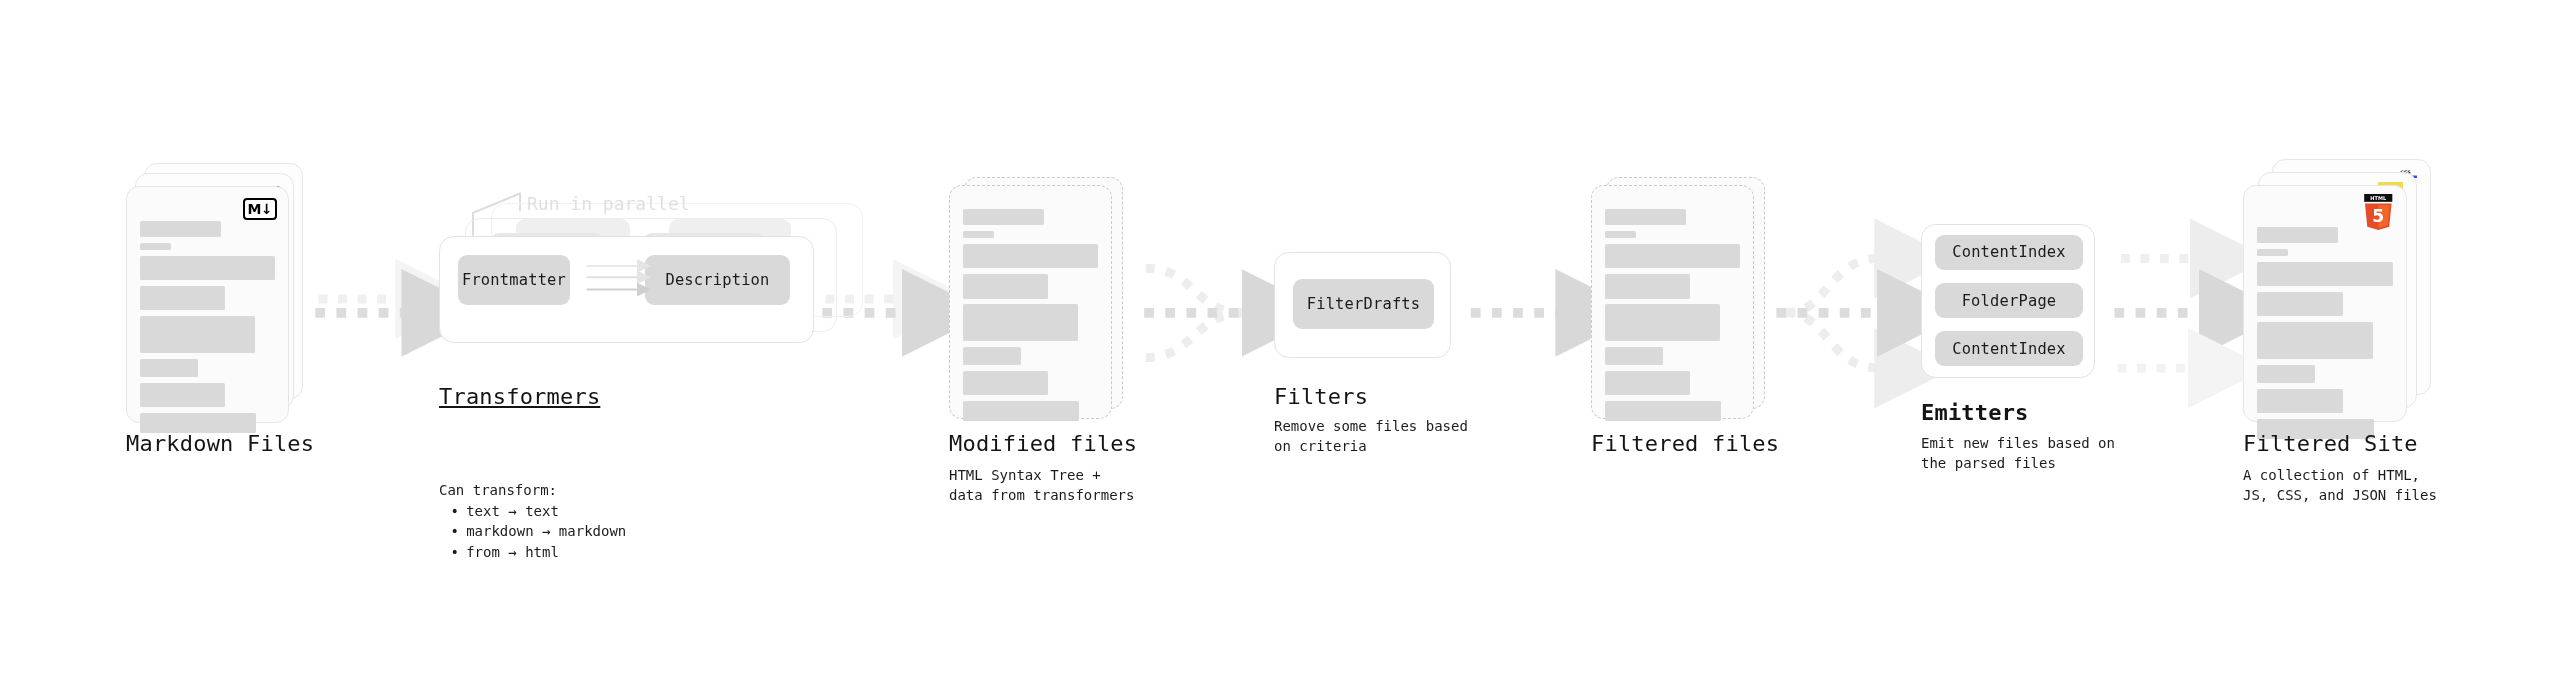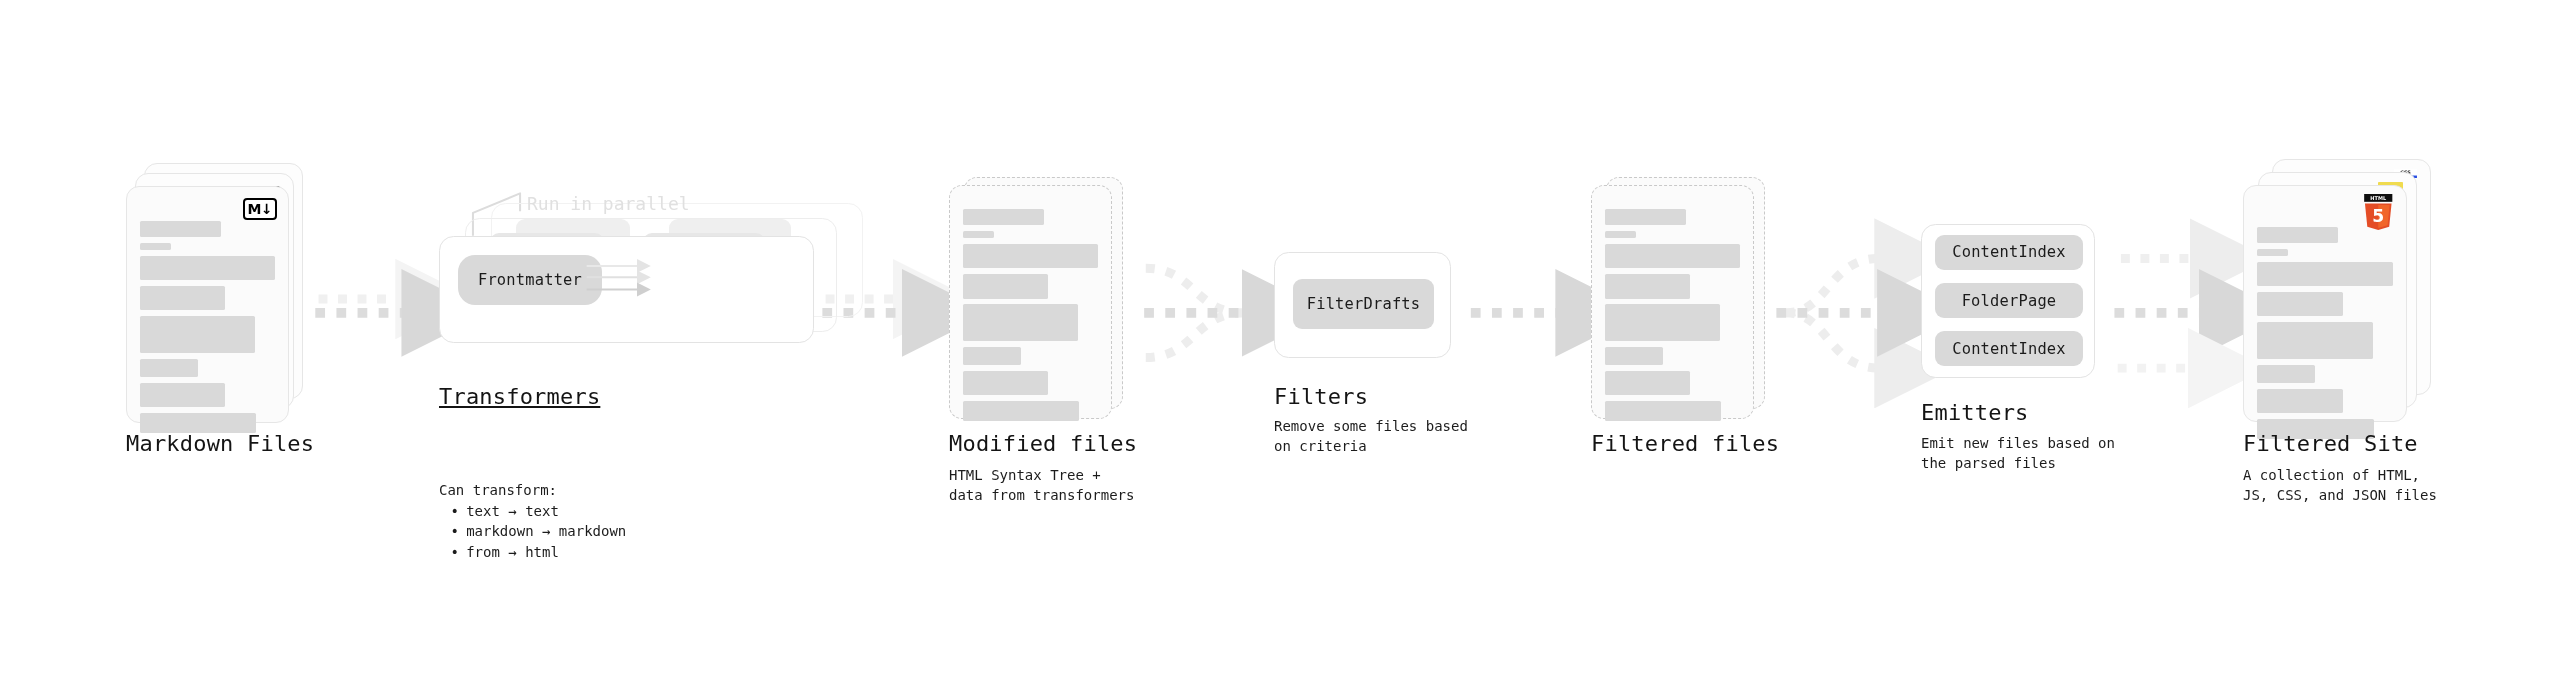"Frontmatter" div.pill { border-radius: 17px -> none; width: 144px -> 112px }
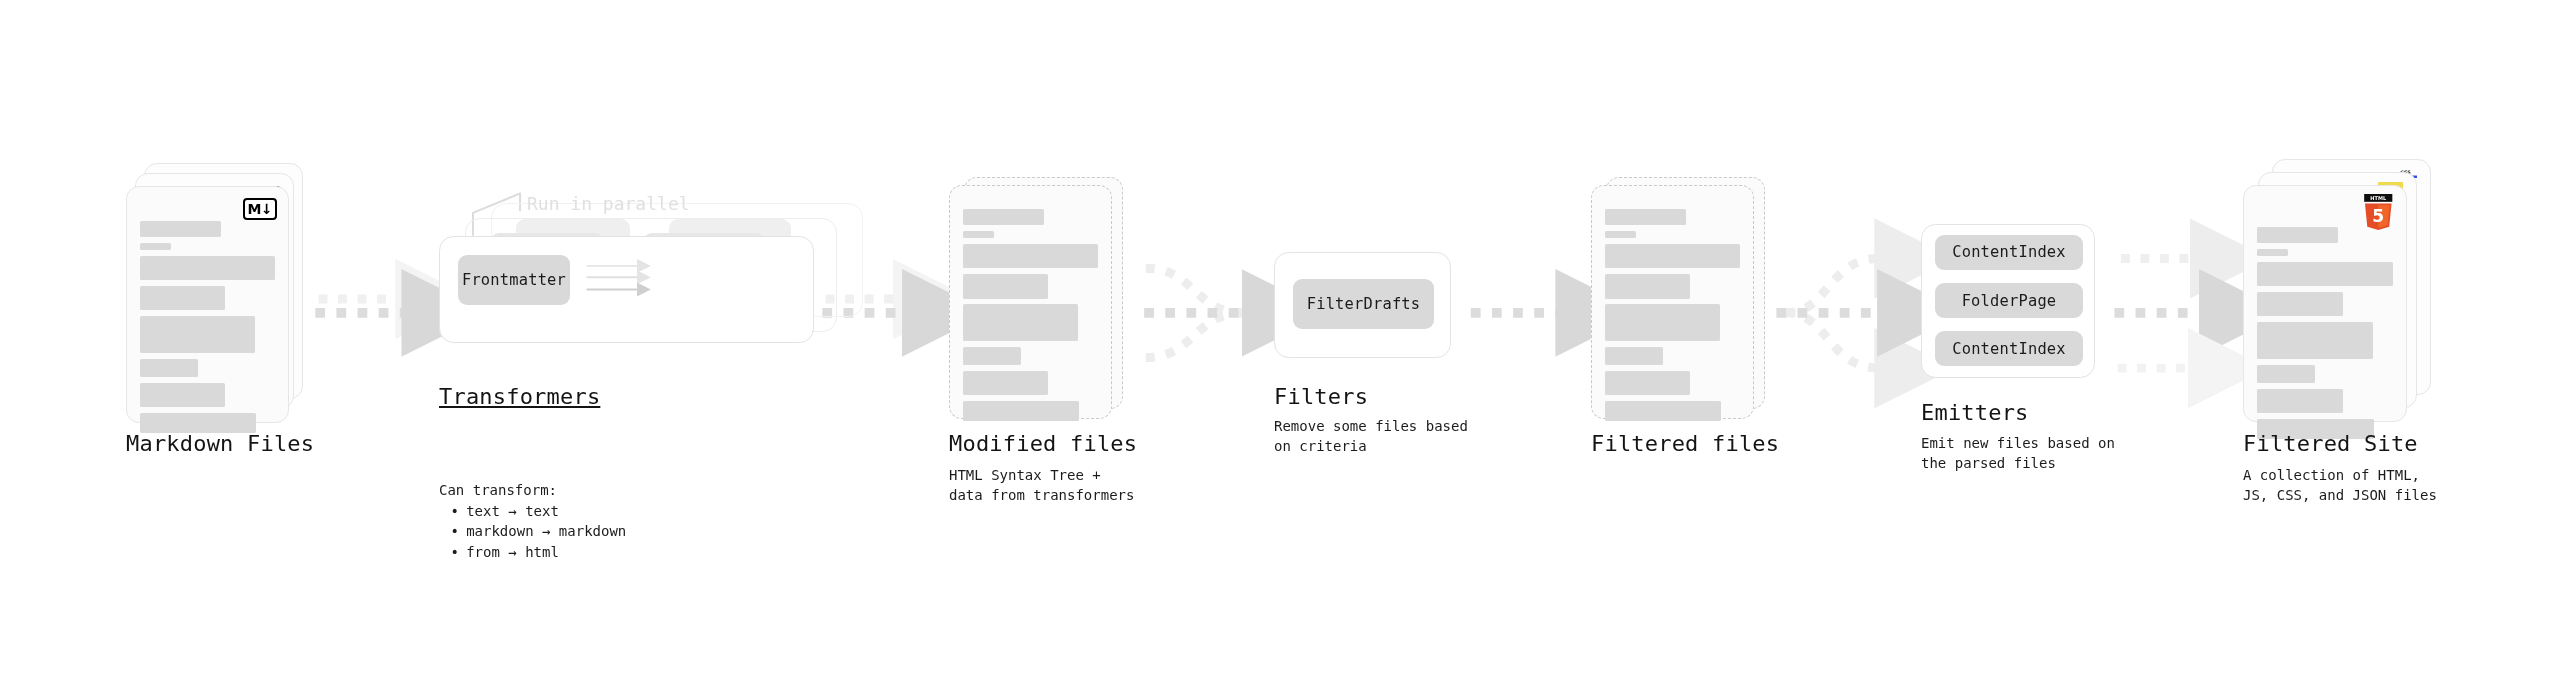"Description" div.pill { html: none -> <div> <span>Description</span> </div> }
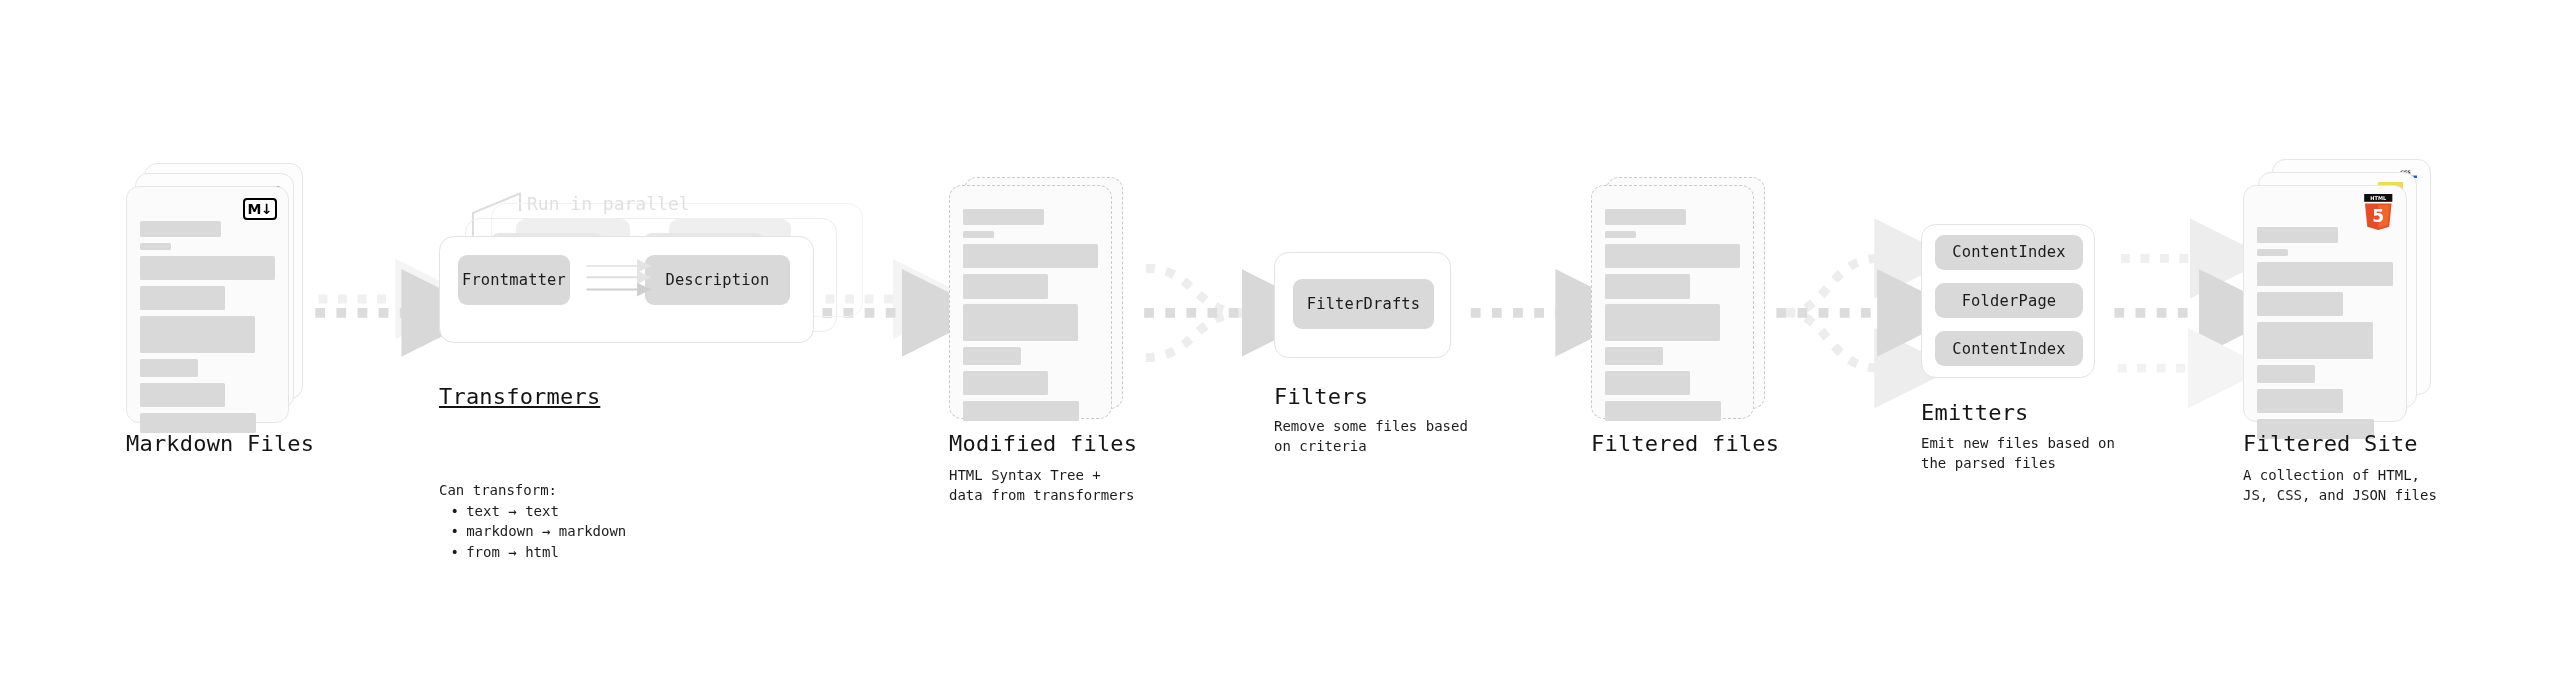"Emitters" div.title { font-weight: none -> bold }
